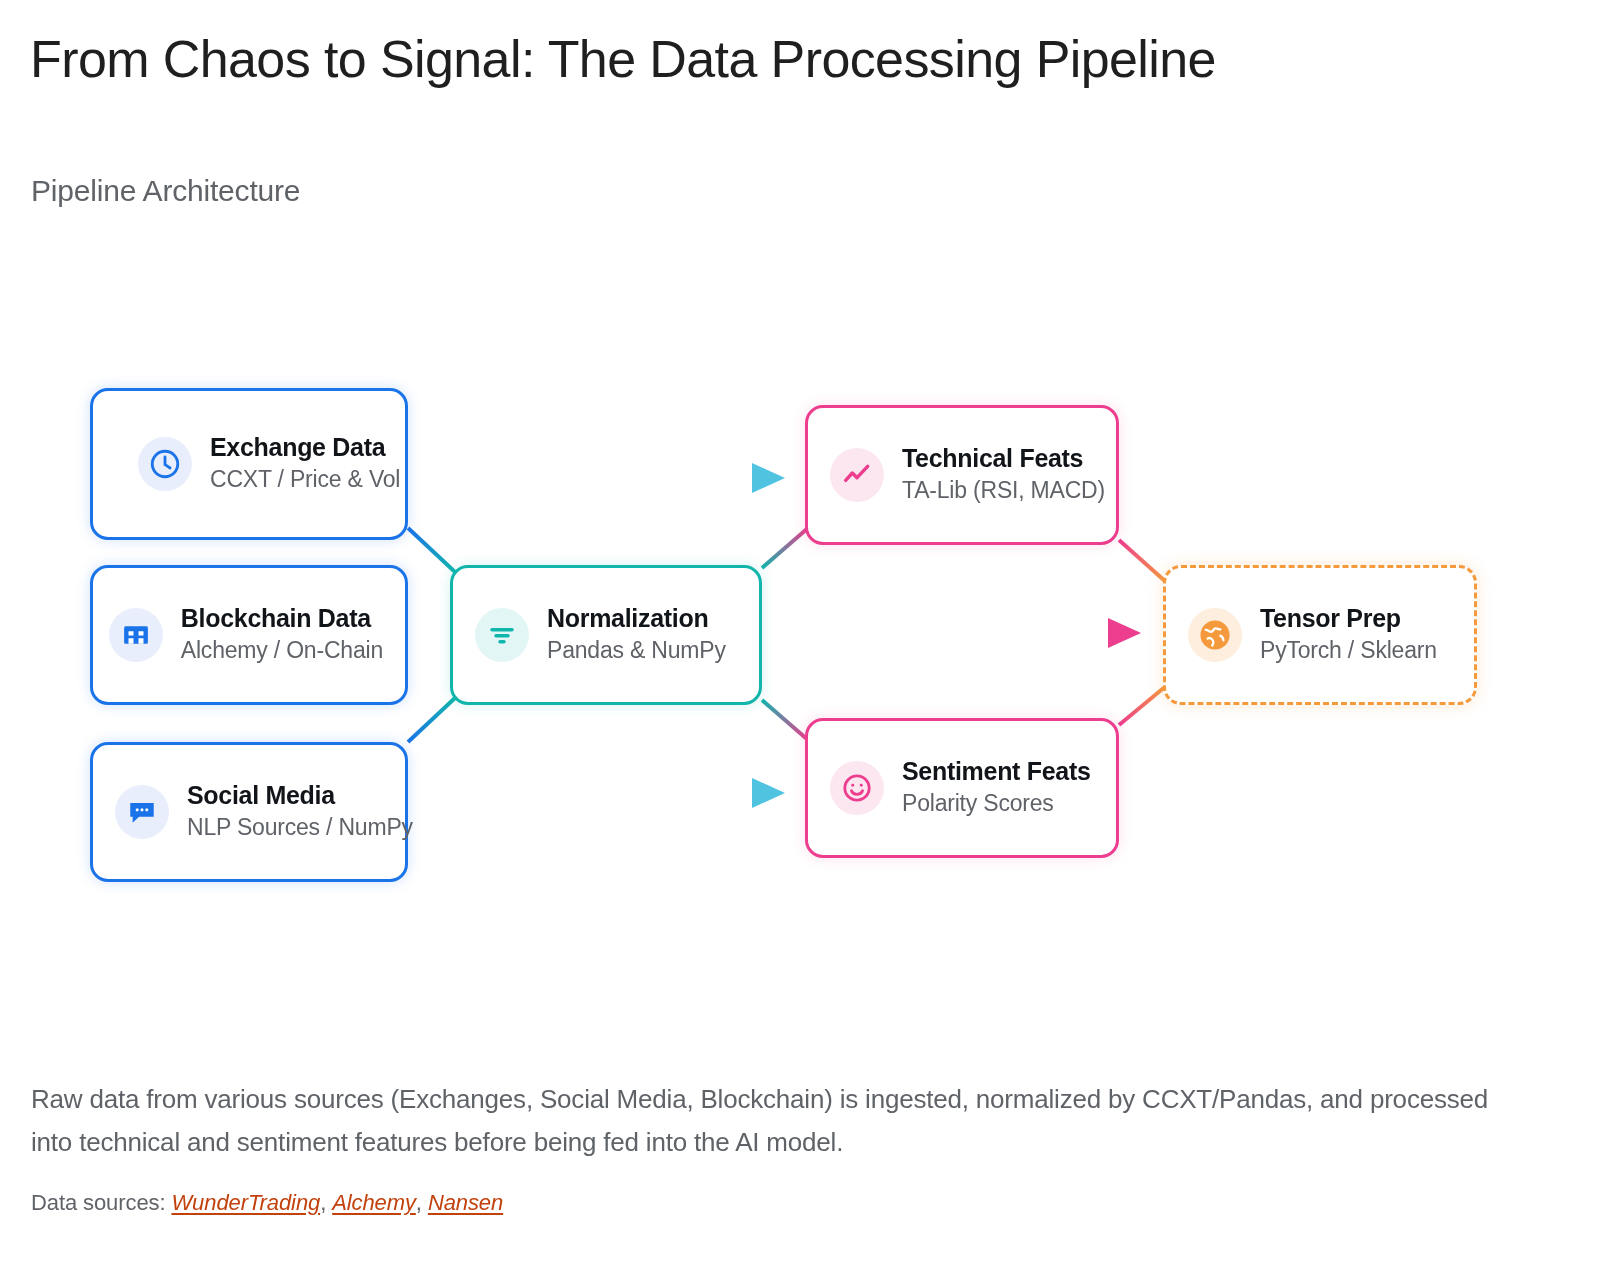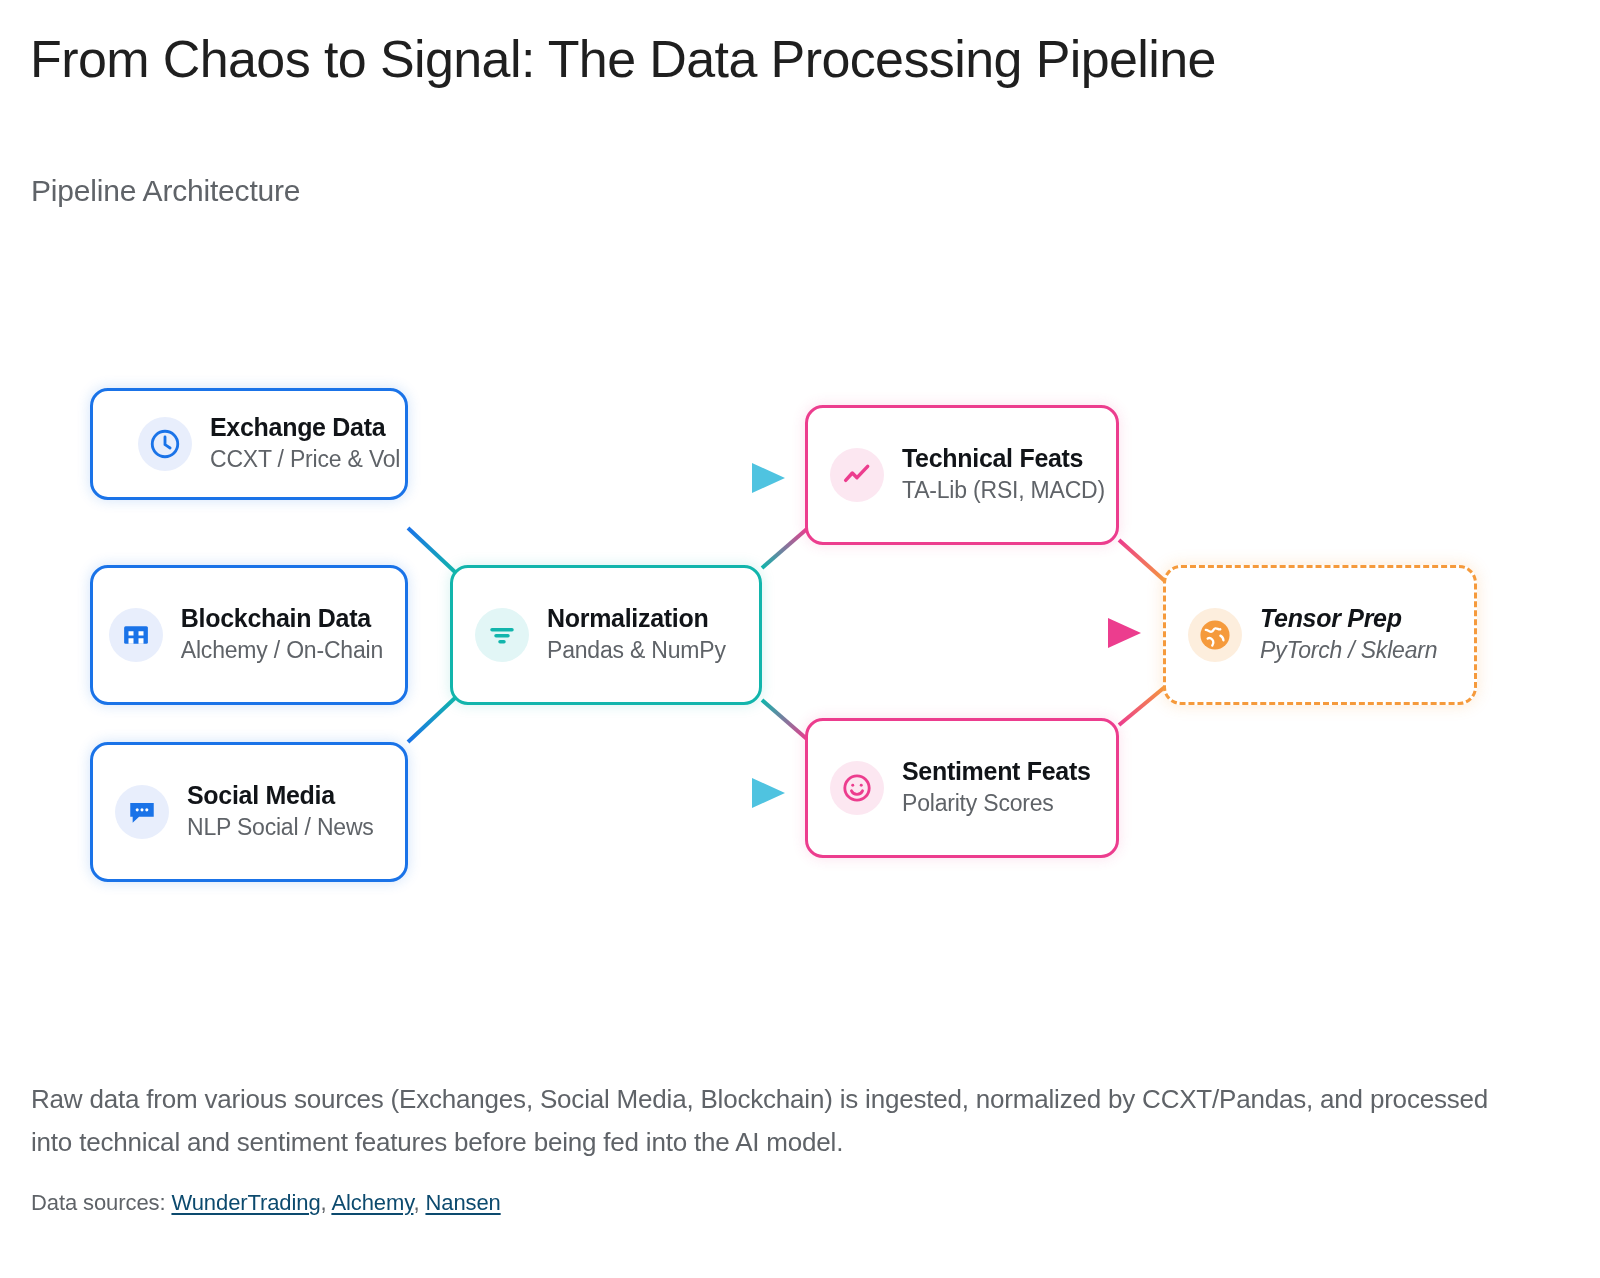"Exchange Data" #n-exchange { height: 112px -> 152px }
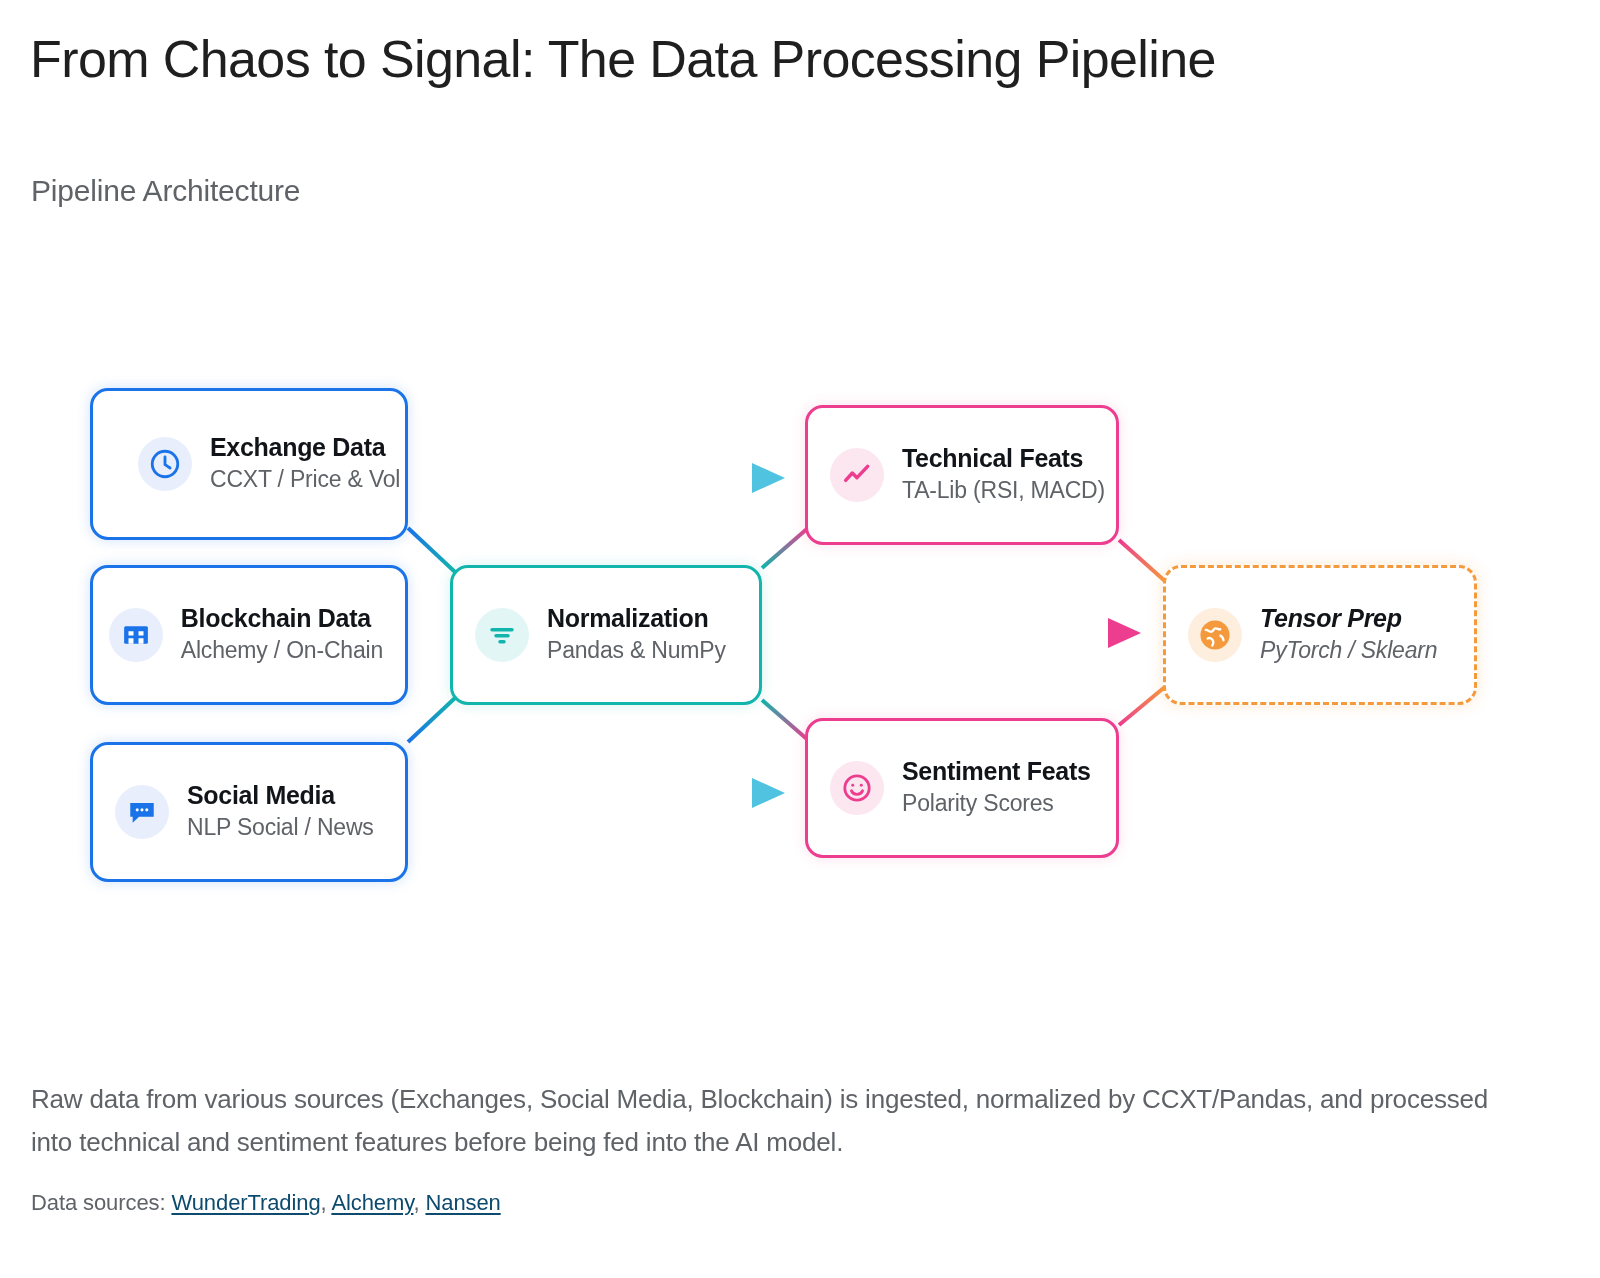"Tensor Prep" #n-tensor { font-style: italic -> none }
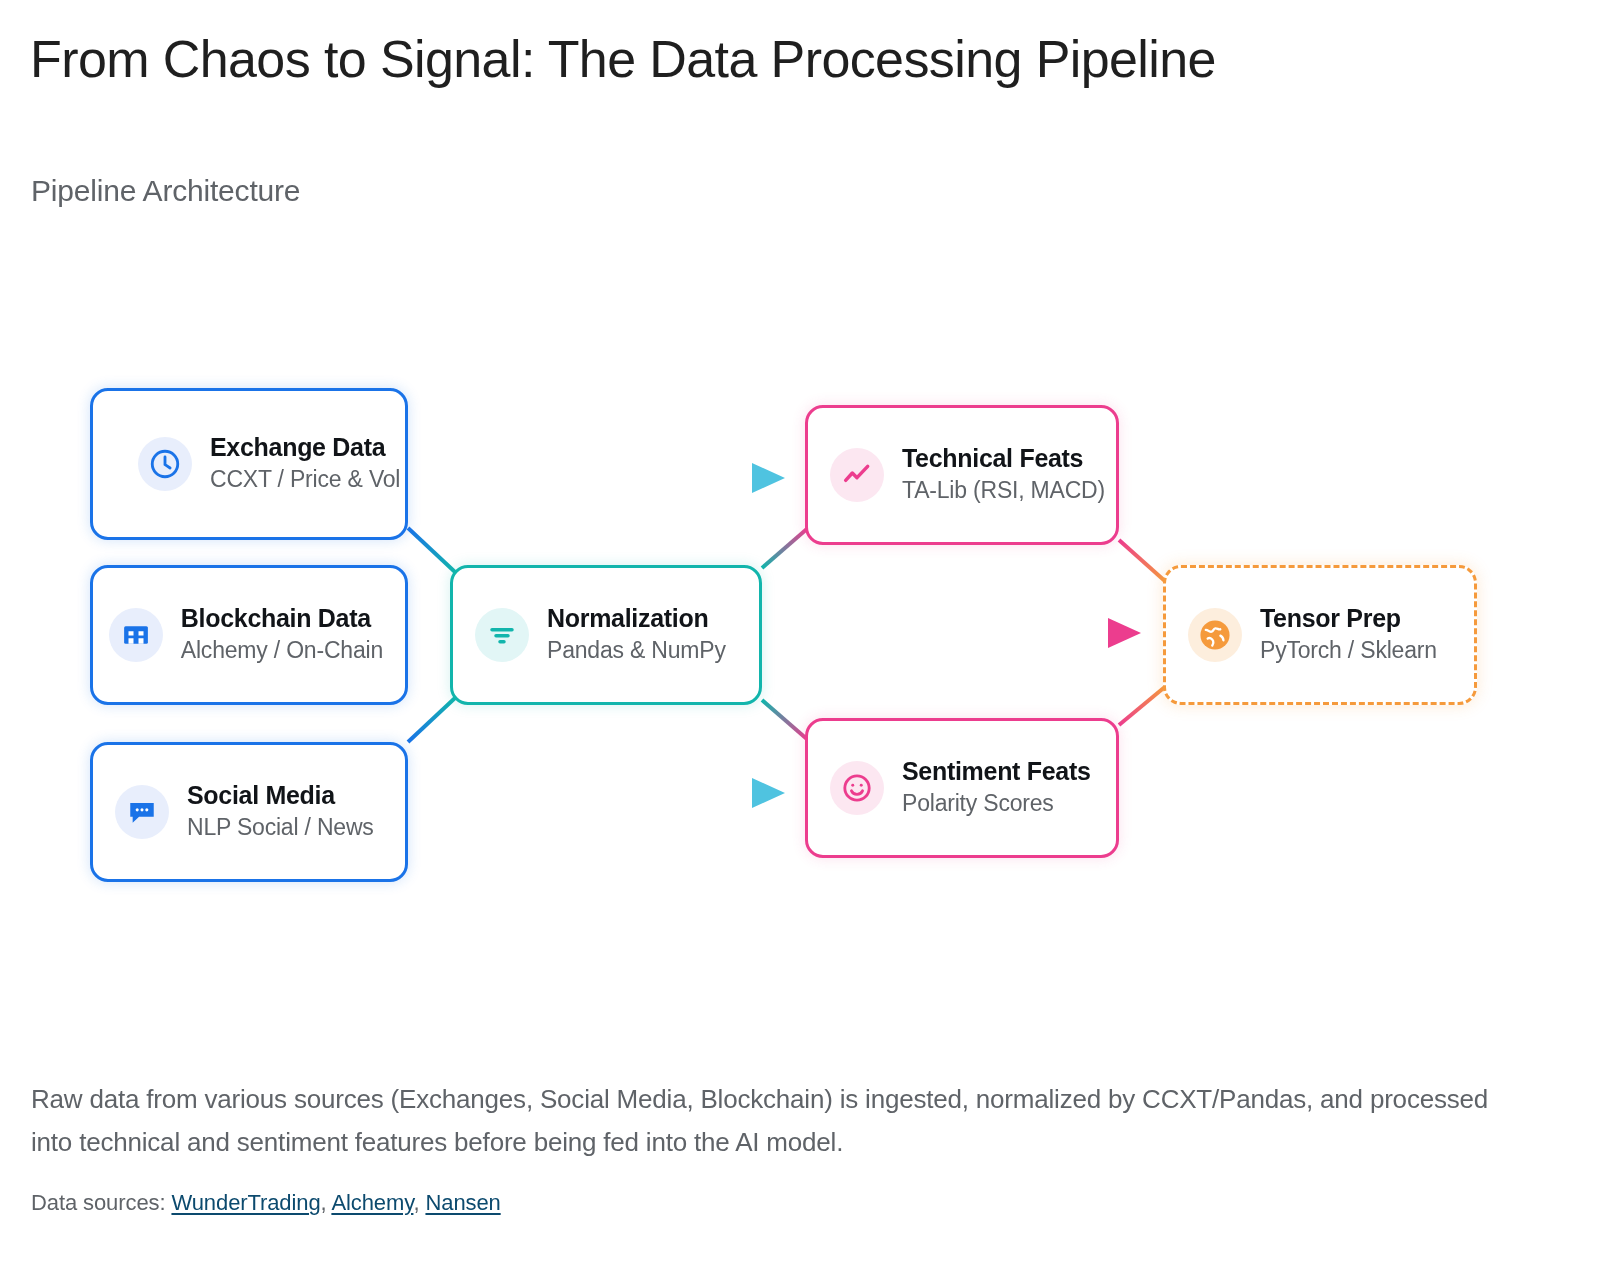"NLP Social / News" span.node-sub { text: Social / News -> Sources / NumPy }
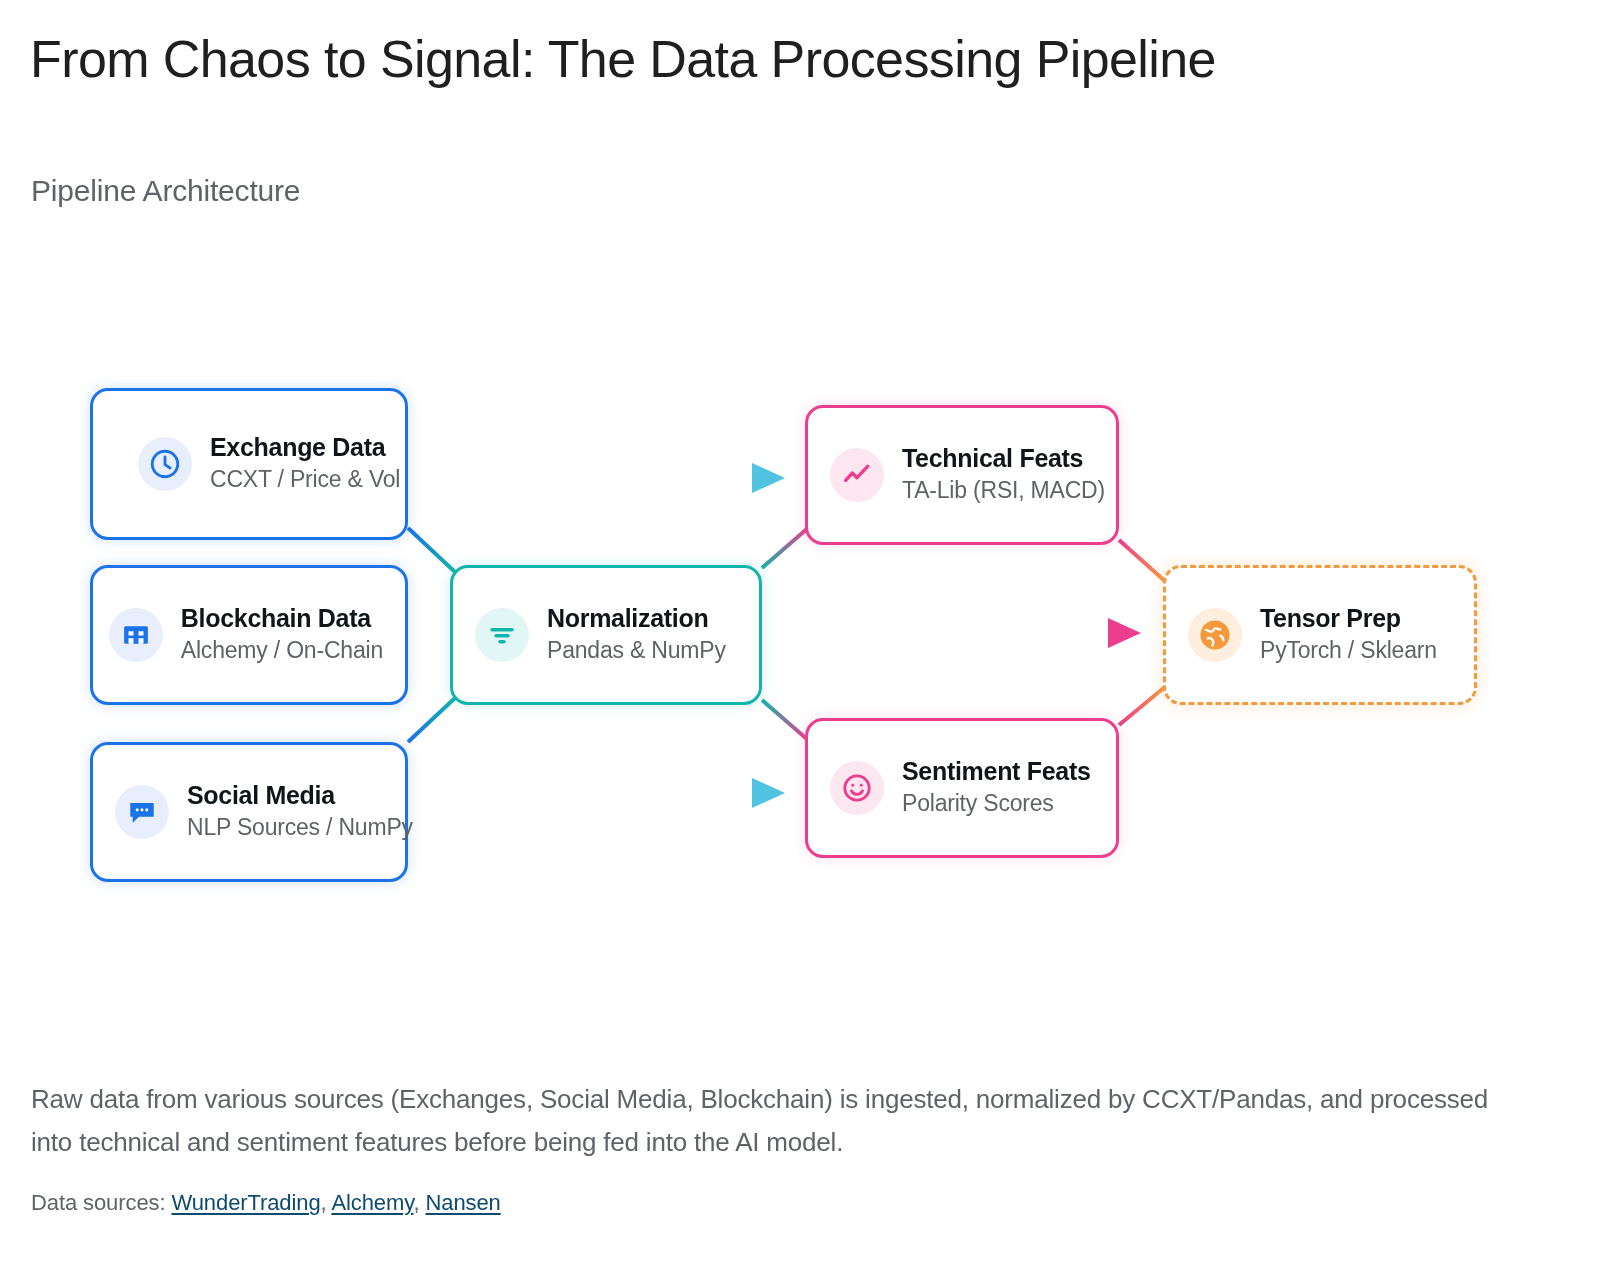"WunderTrading" .sources a { color: #0c4a6e -> #c2410c; font-style: none -> italic }
